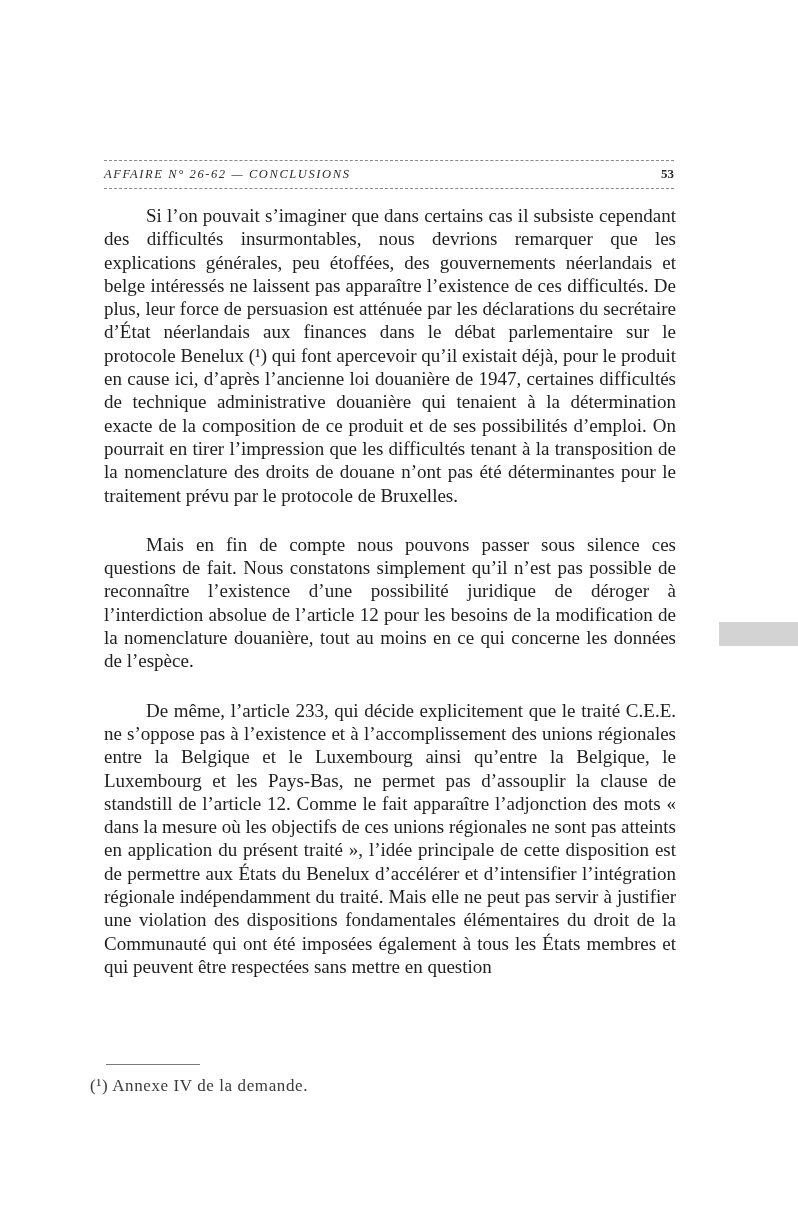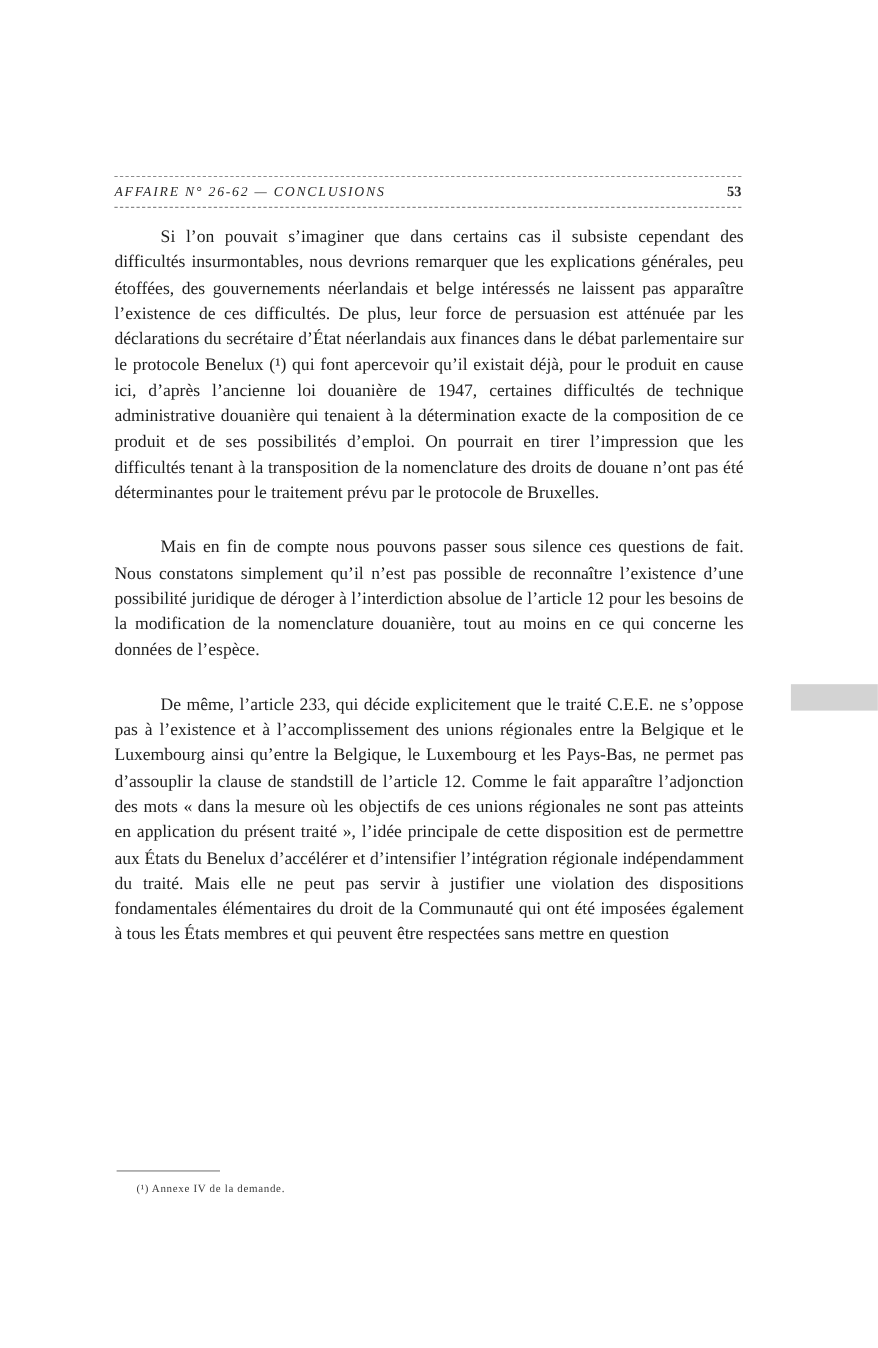"Si l’on pouvait s’imaginer que" .body-text { font-size: 16px -> 19px }
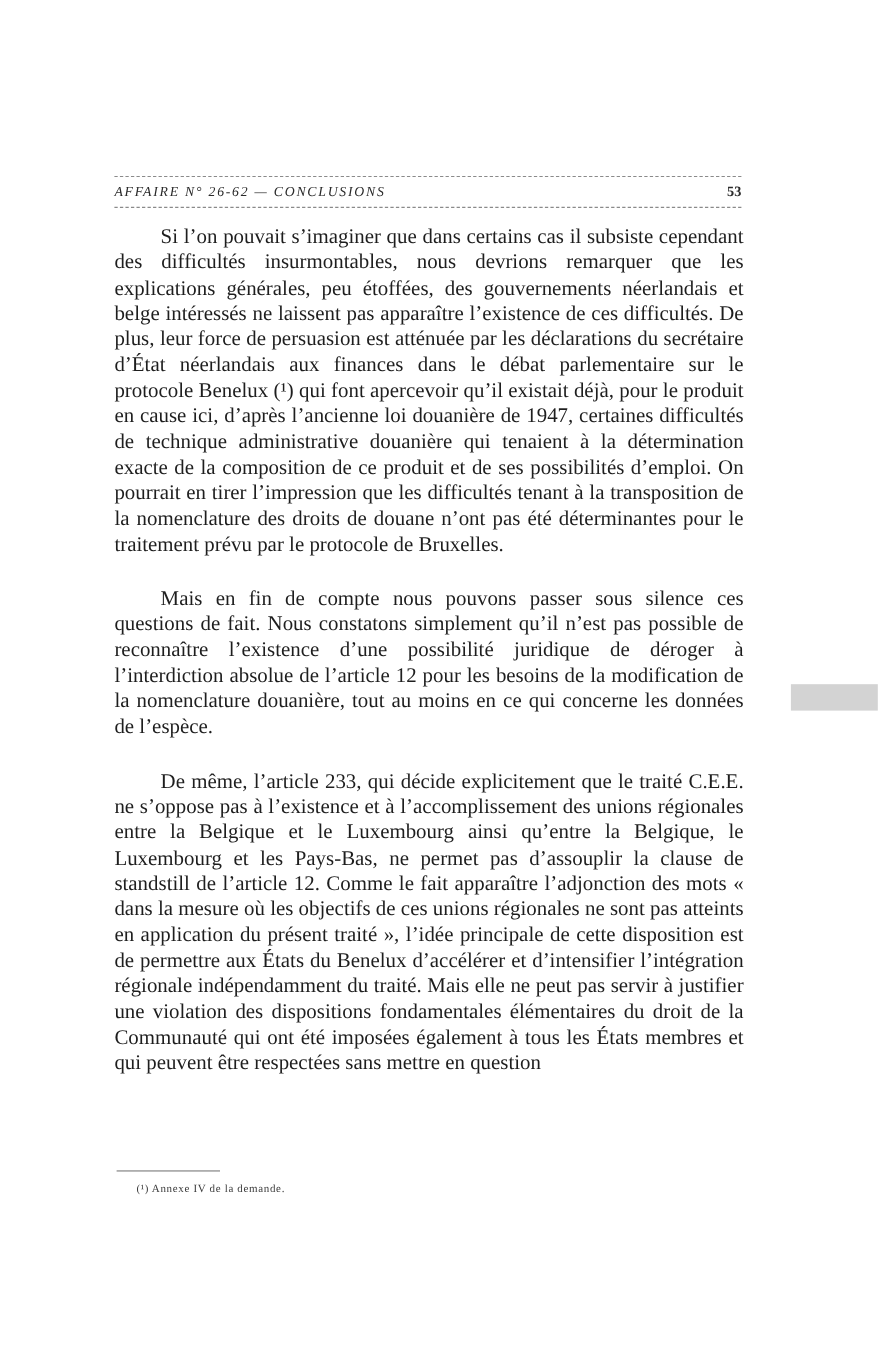"(¹) Annexe IV de la" .footnote { font-size: 10px -> 17px; left: 124px -> 90px }
